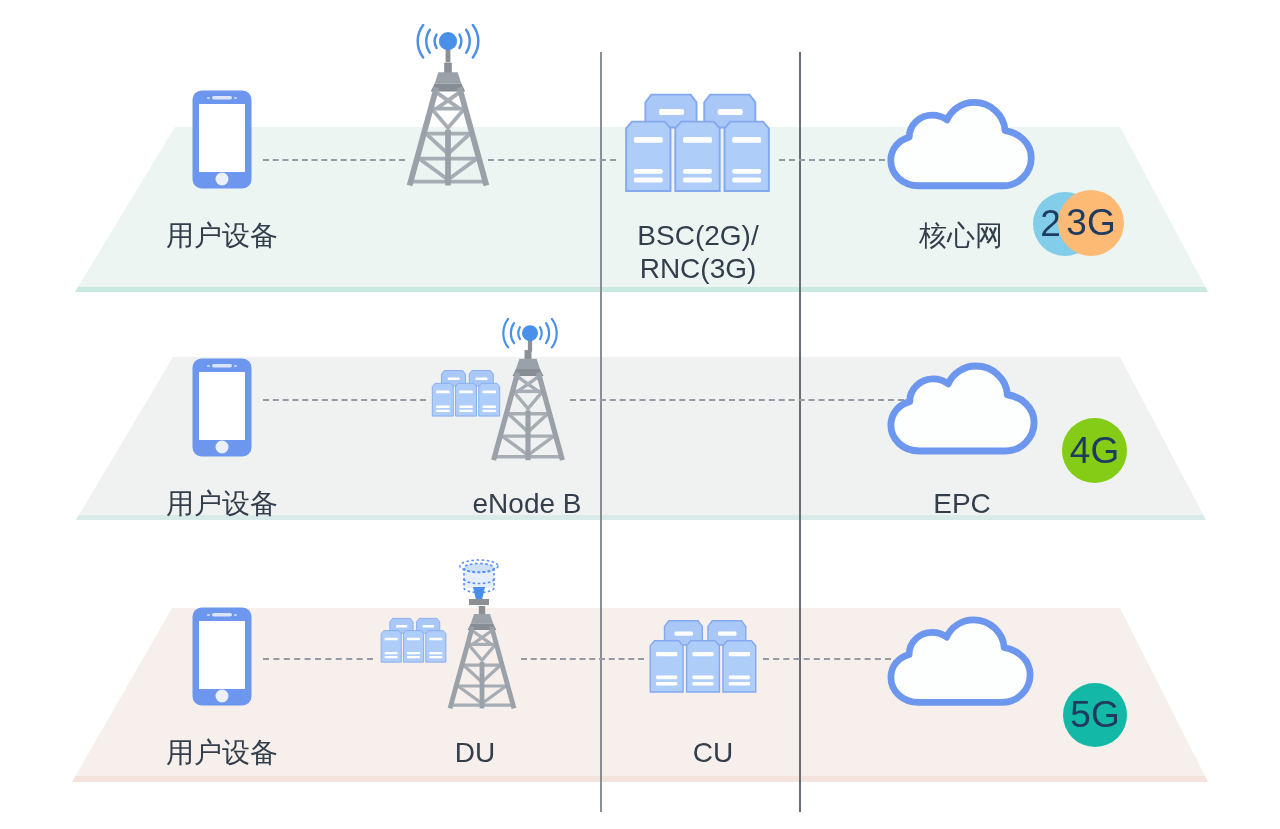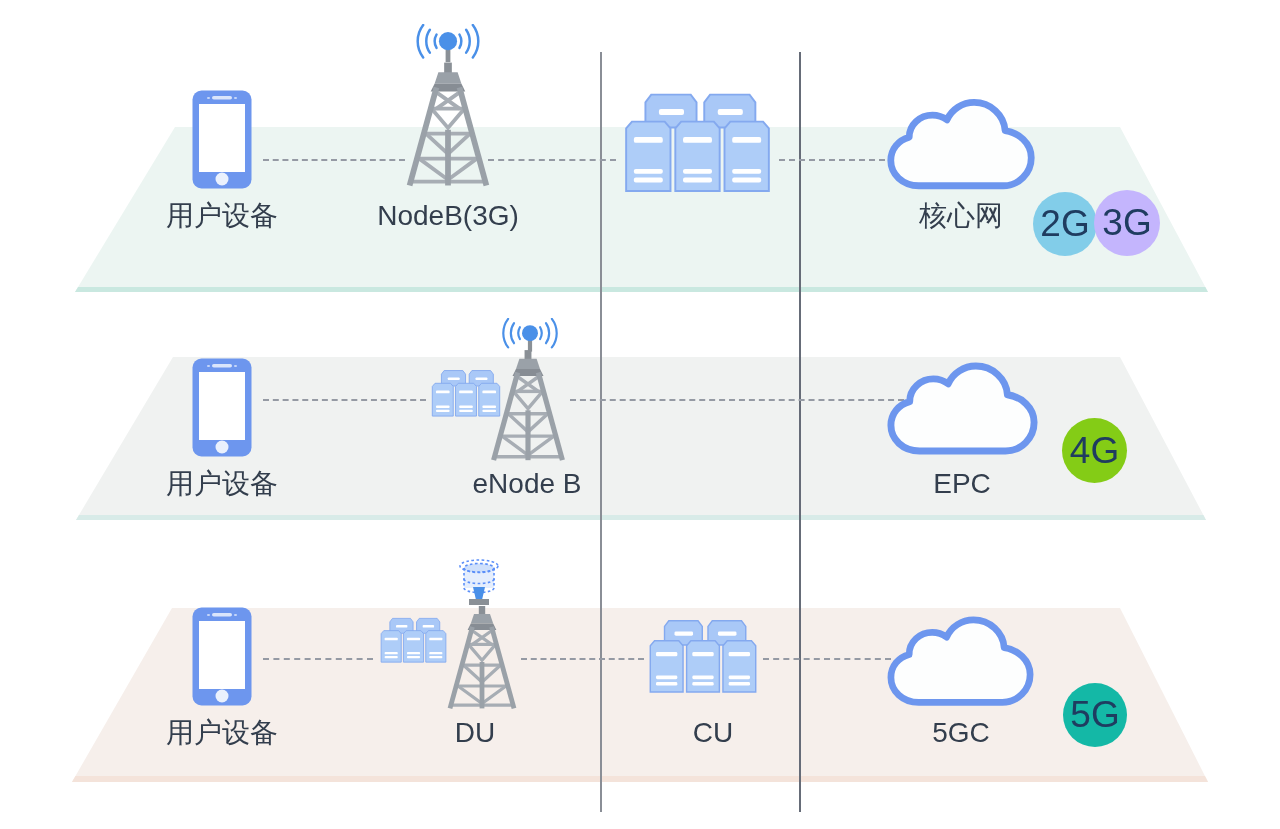"用户设备" .label { margin-top: none -> 20px }
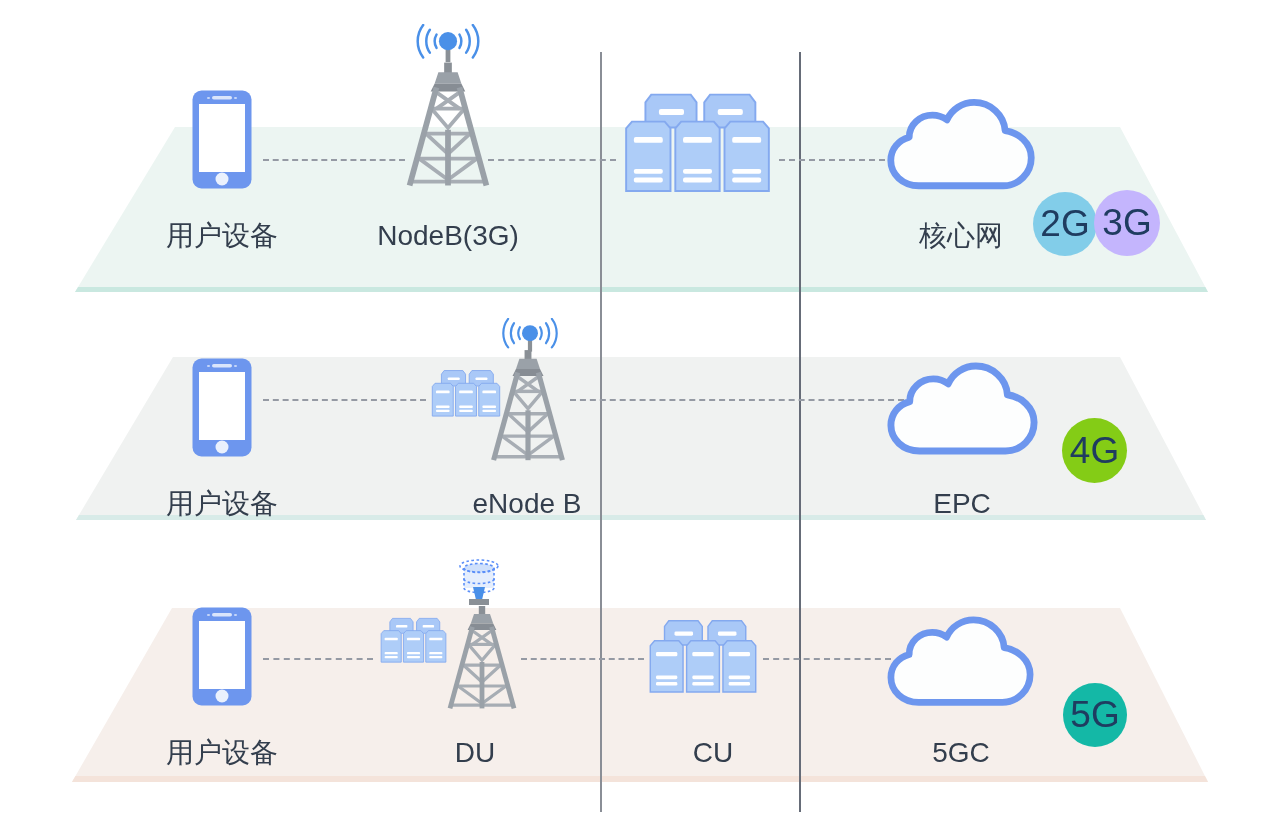"NodeB(3G)" div { html: <div>NodeB(3G)</div> -> none }
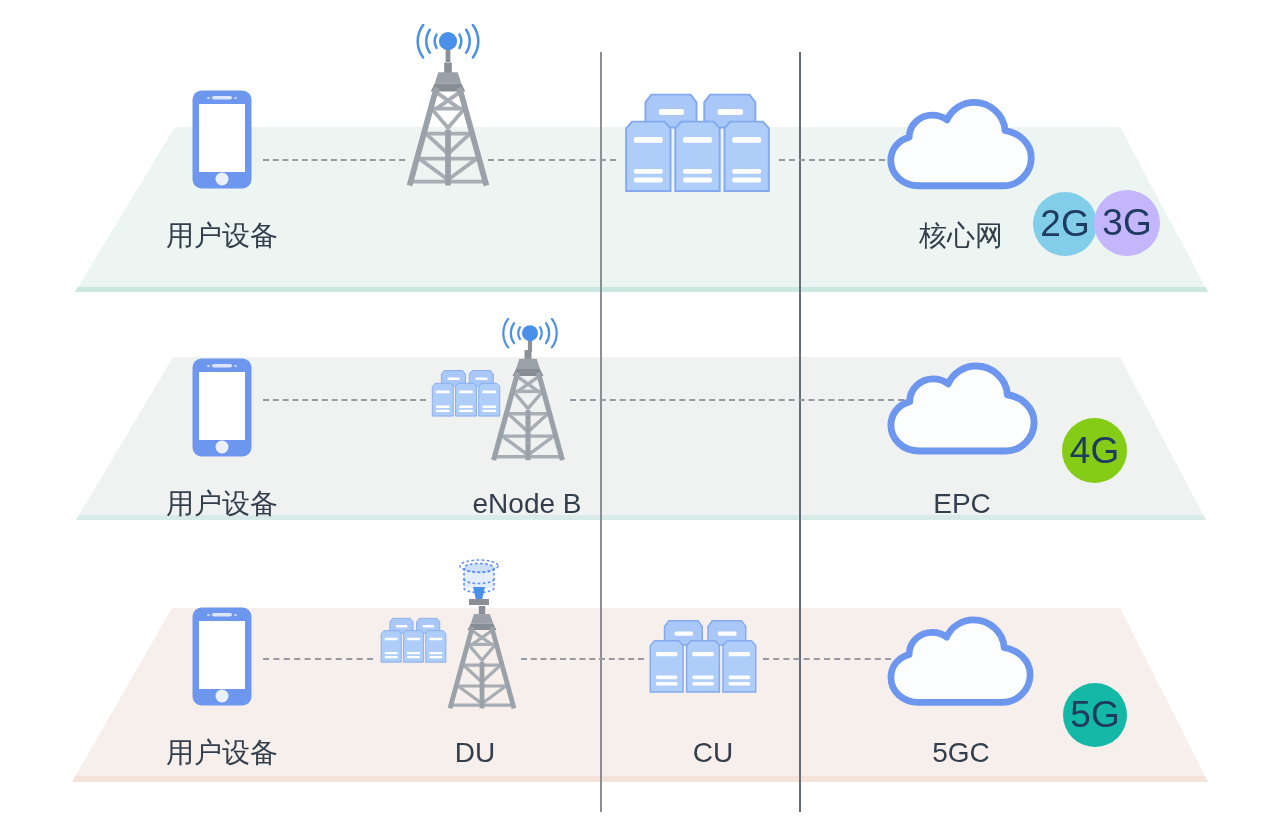"BSC(2G)/" div.label { html: none -> <div> <div>BSC(2G)/</div> <div>RNC(3G)</div> </div> }
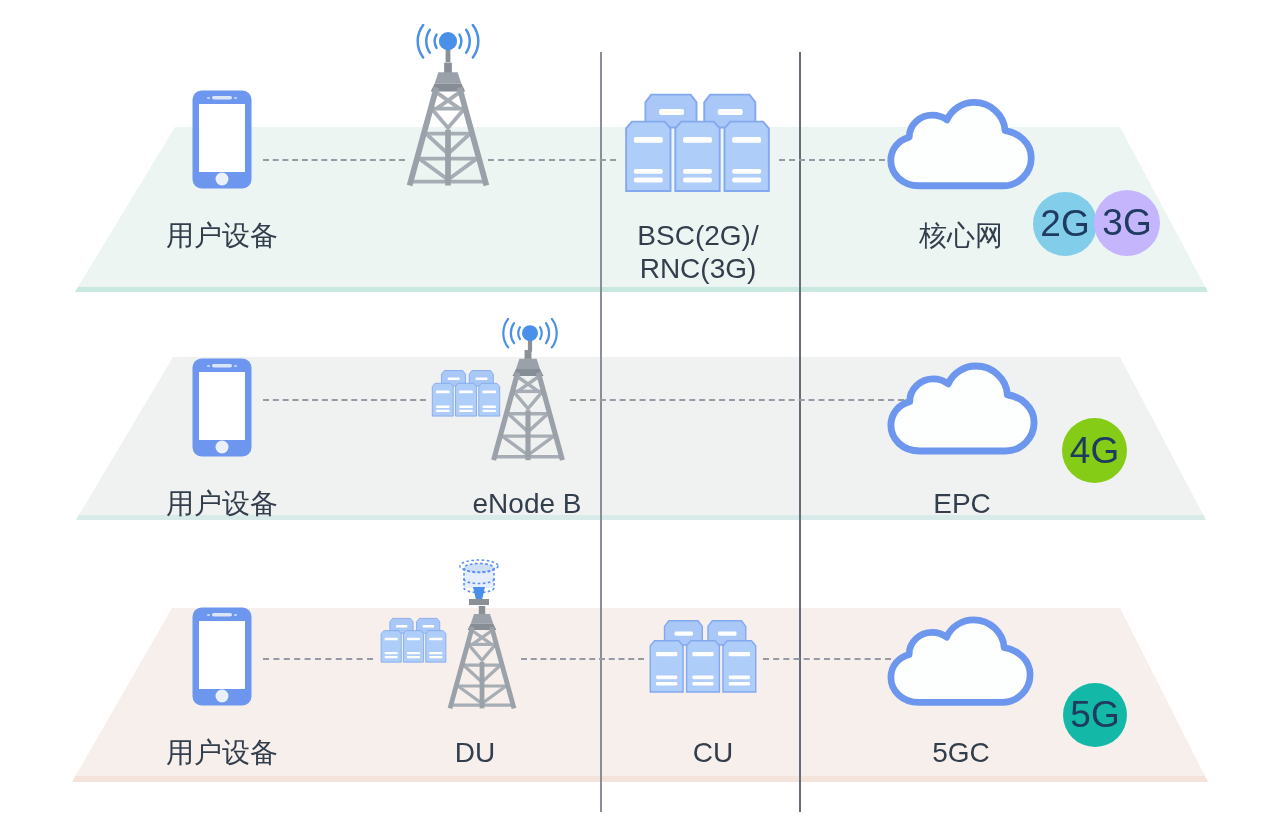"3G" div.badge { background-color: #c4b5fd -> #fdba74; left: 1094px -> 1058px }
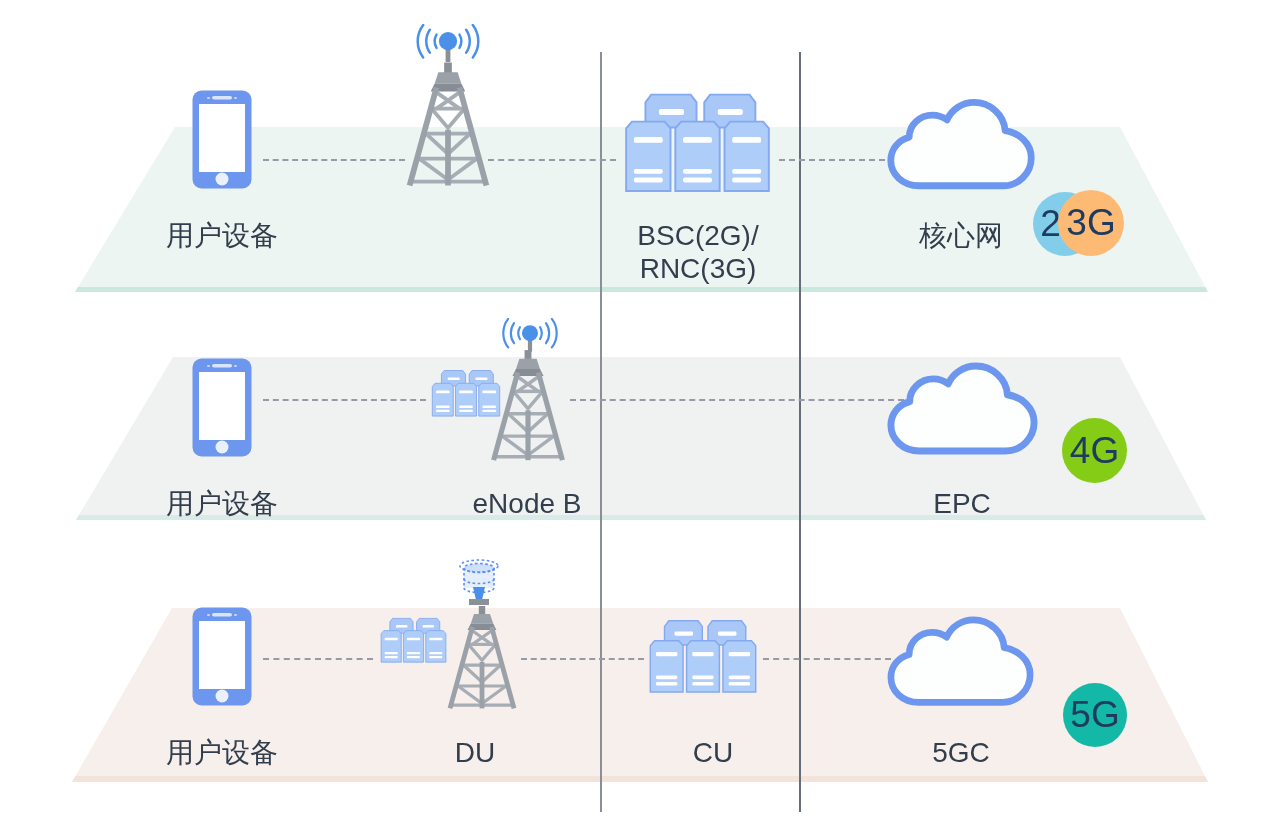"5GC" div.label { html: <div>5GC</div> -> none }
